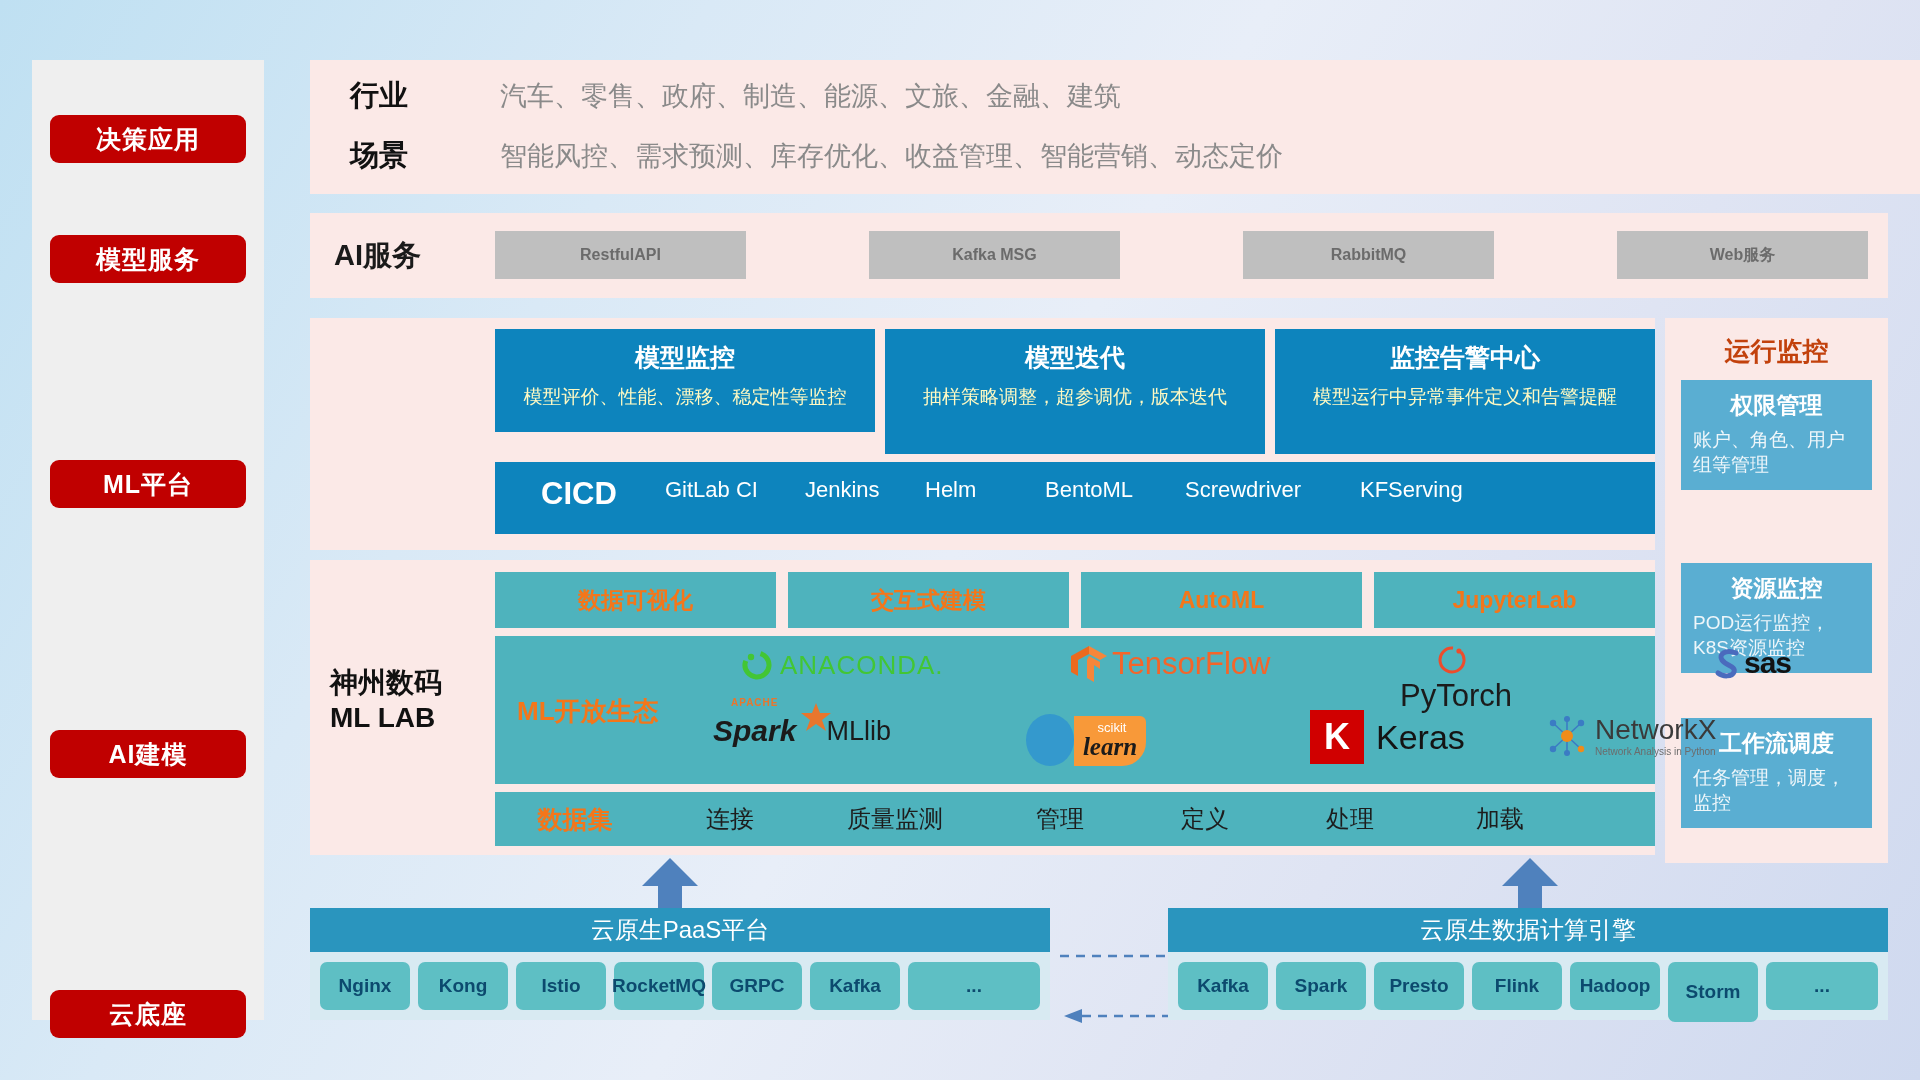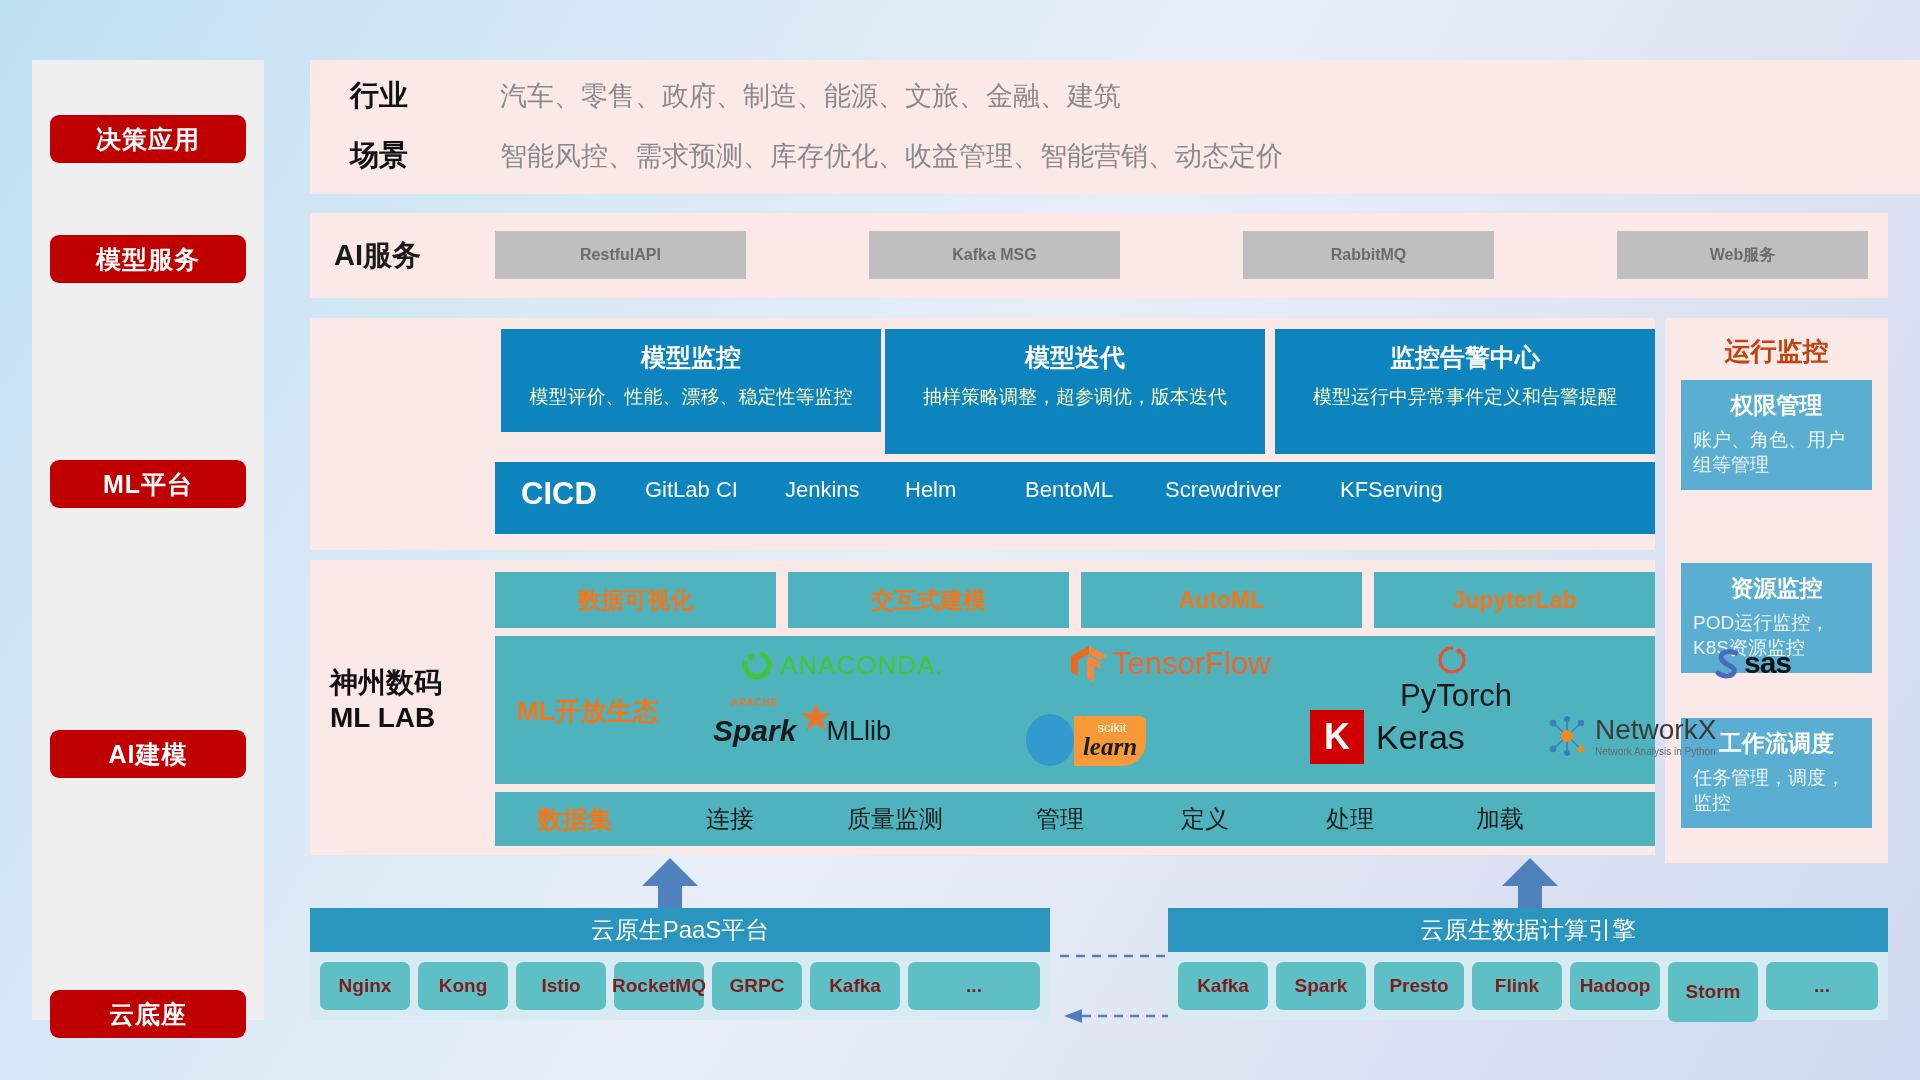"模型监控" div.mlops-card { left: 191px -> 185px }
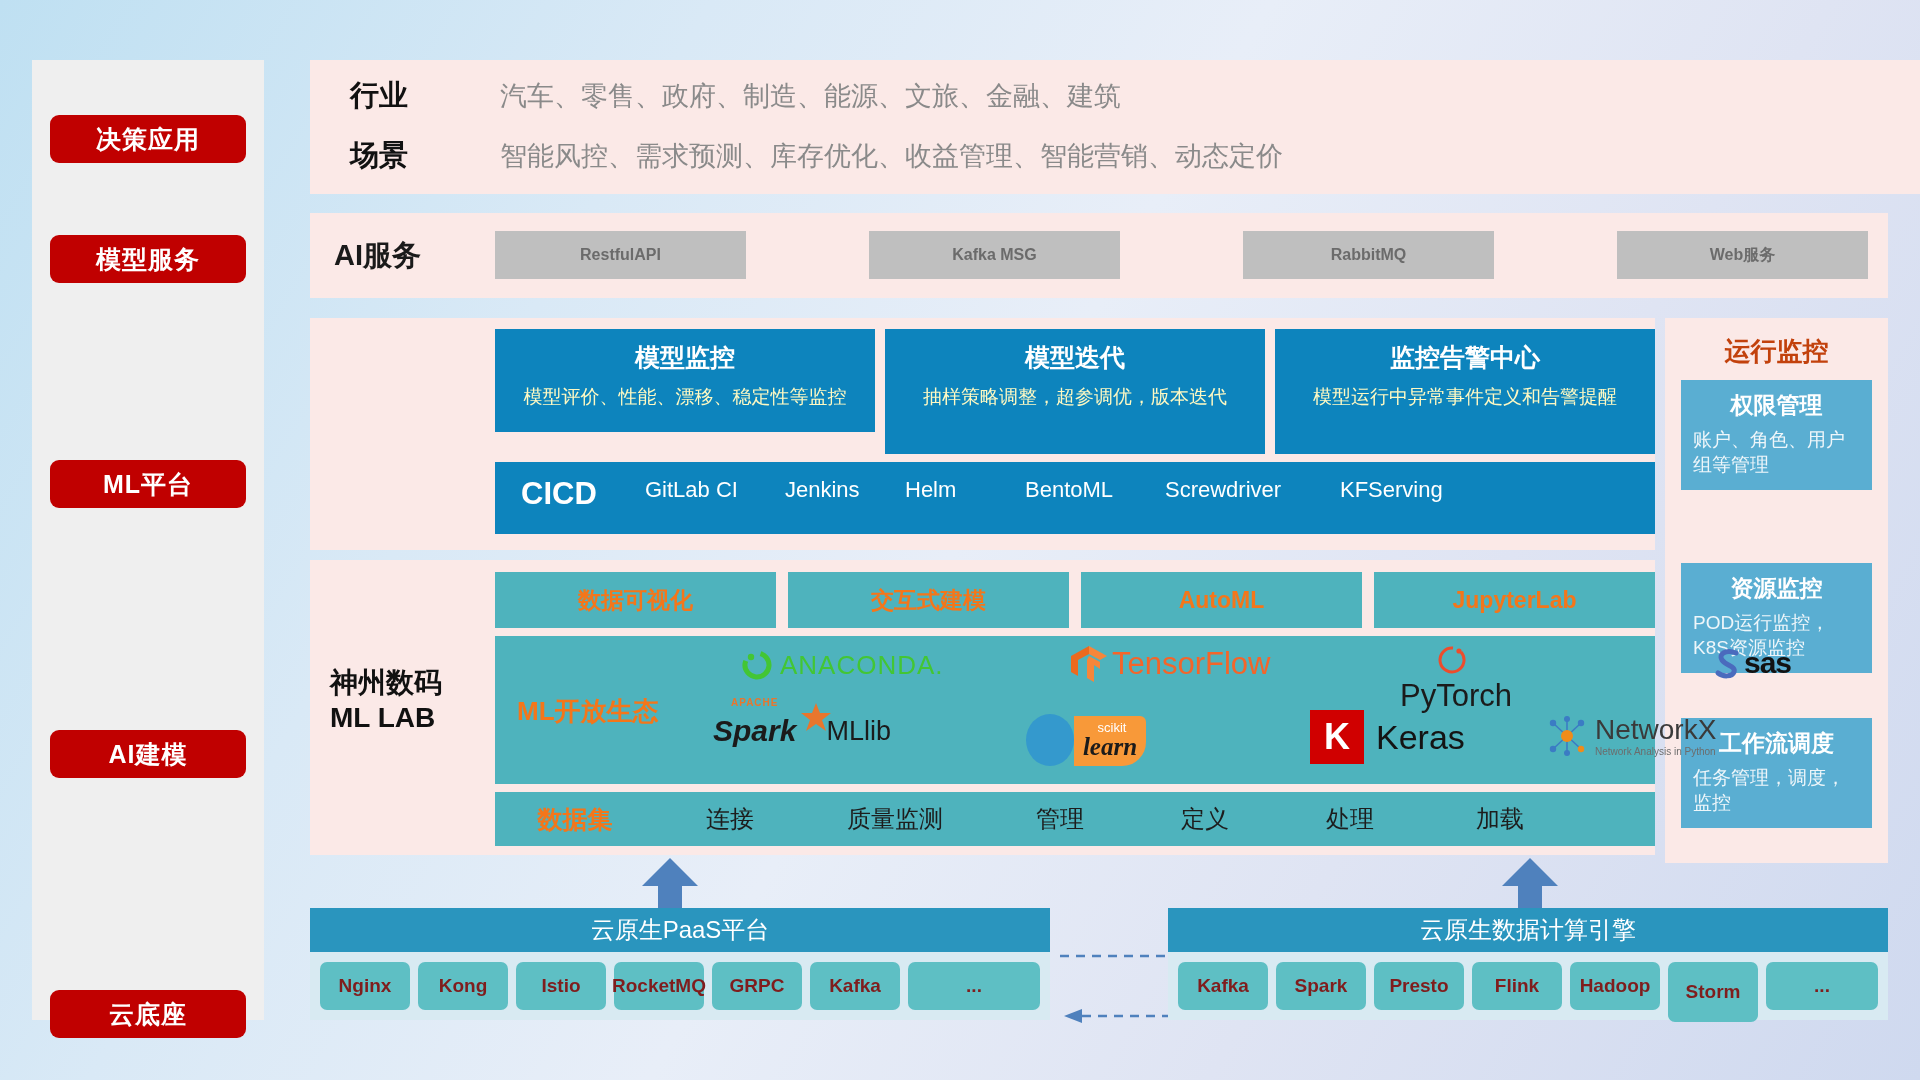"CICD" div.cicd-bar { padding-left: none -> 20px }
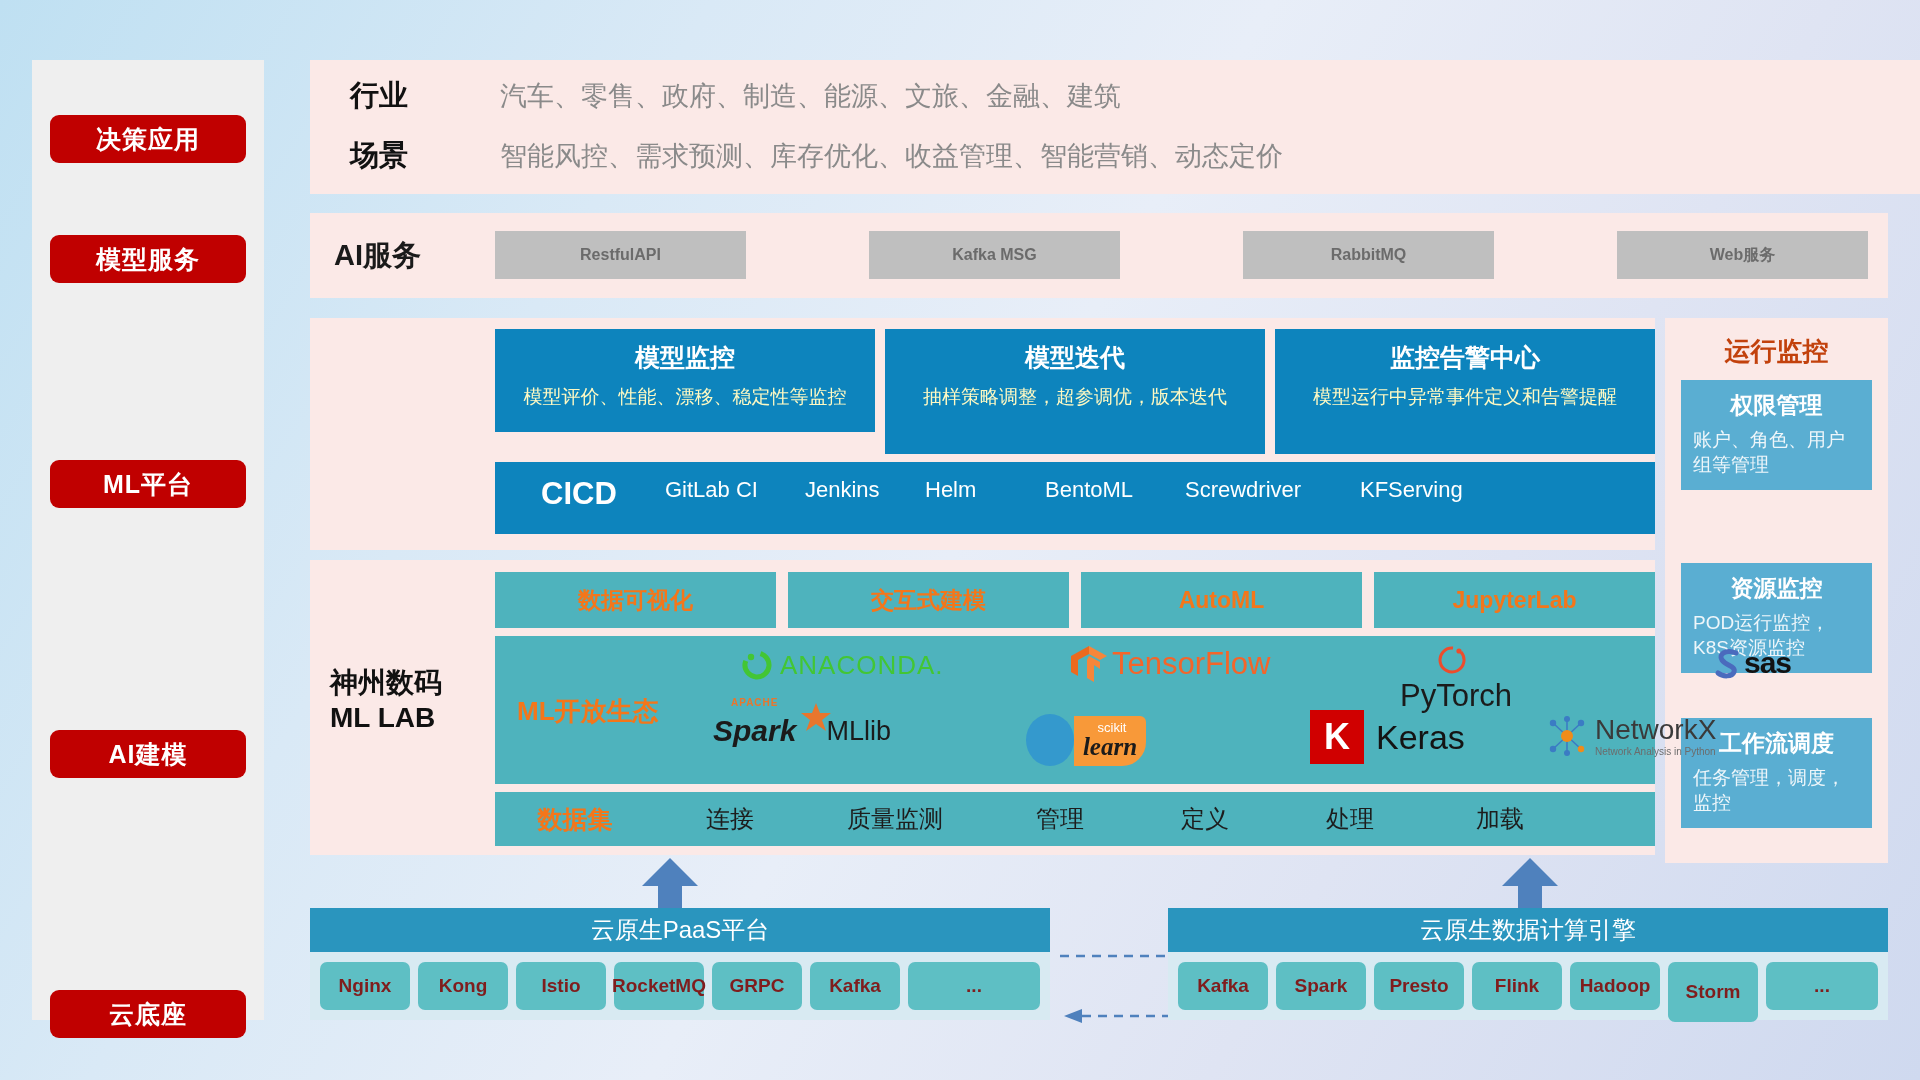"Nginx" .cloud-chip { color: #7f1d1d -> #0c4a6e }
